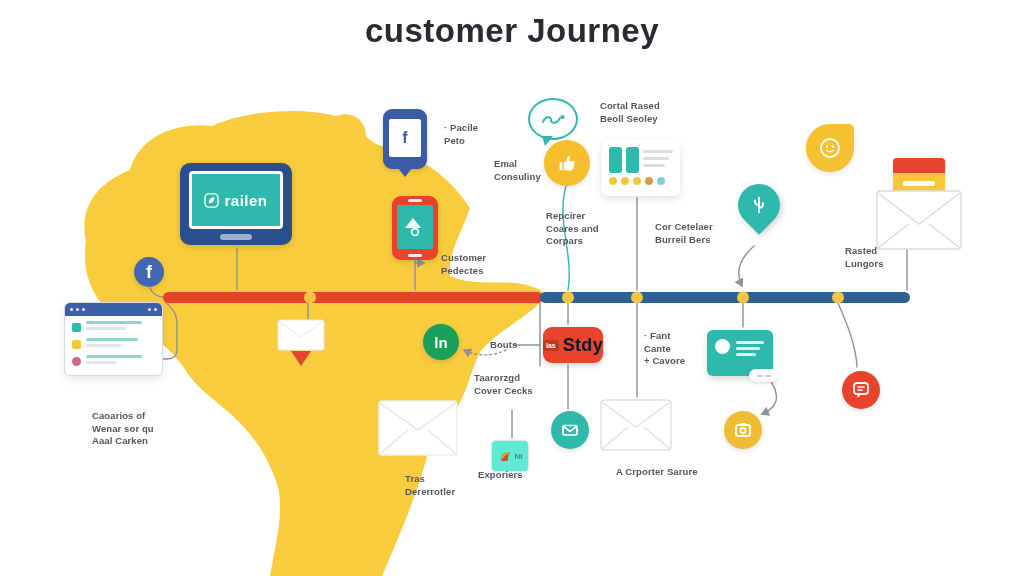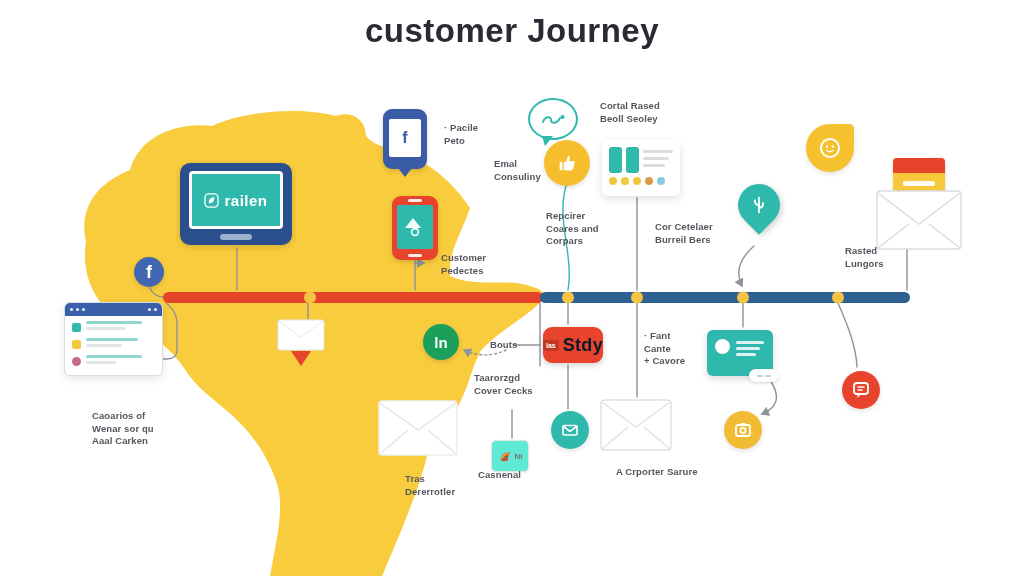"Casnenal" div.abs { text: Casnenal -> Exporiers }
